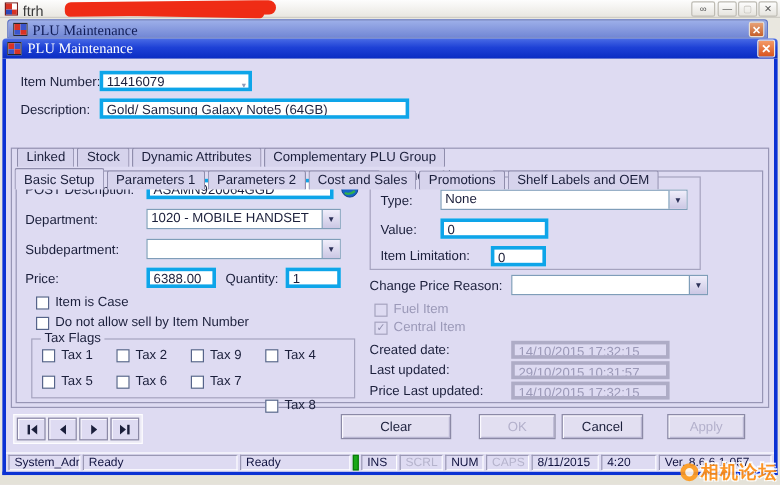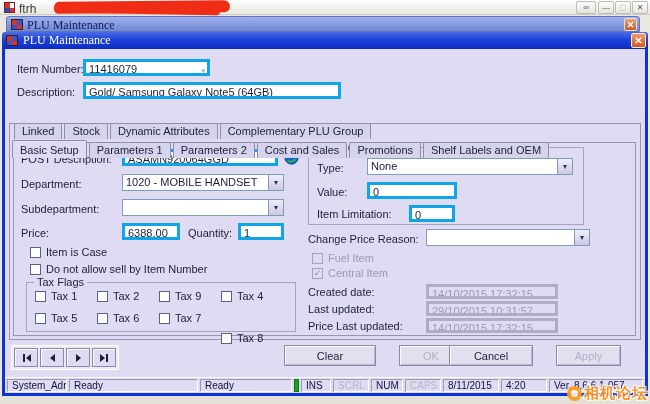"Cancel" div.btn { left: 444px -> 463px; width: 84px -> 68px }
